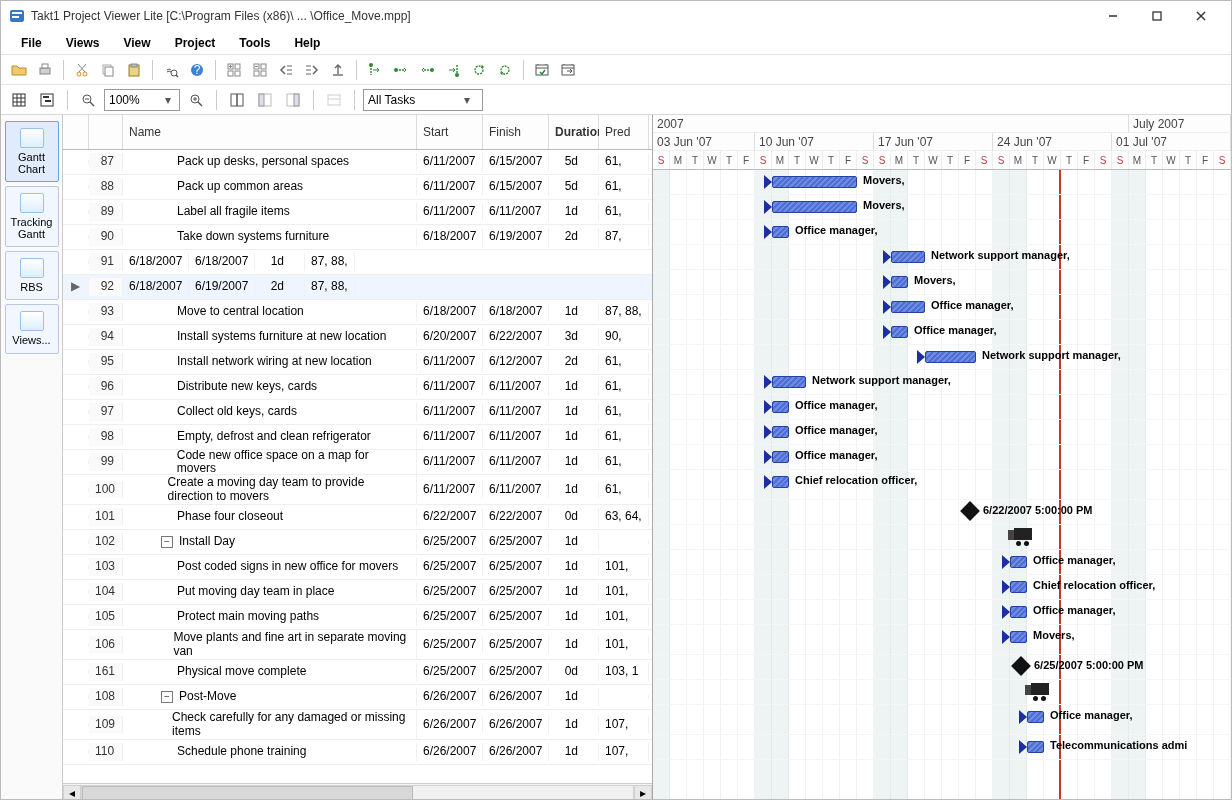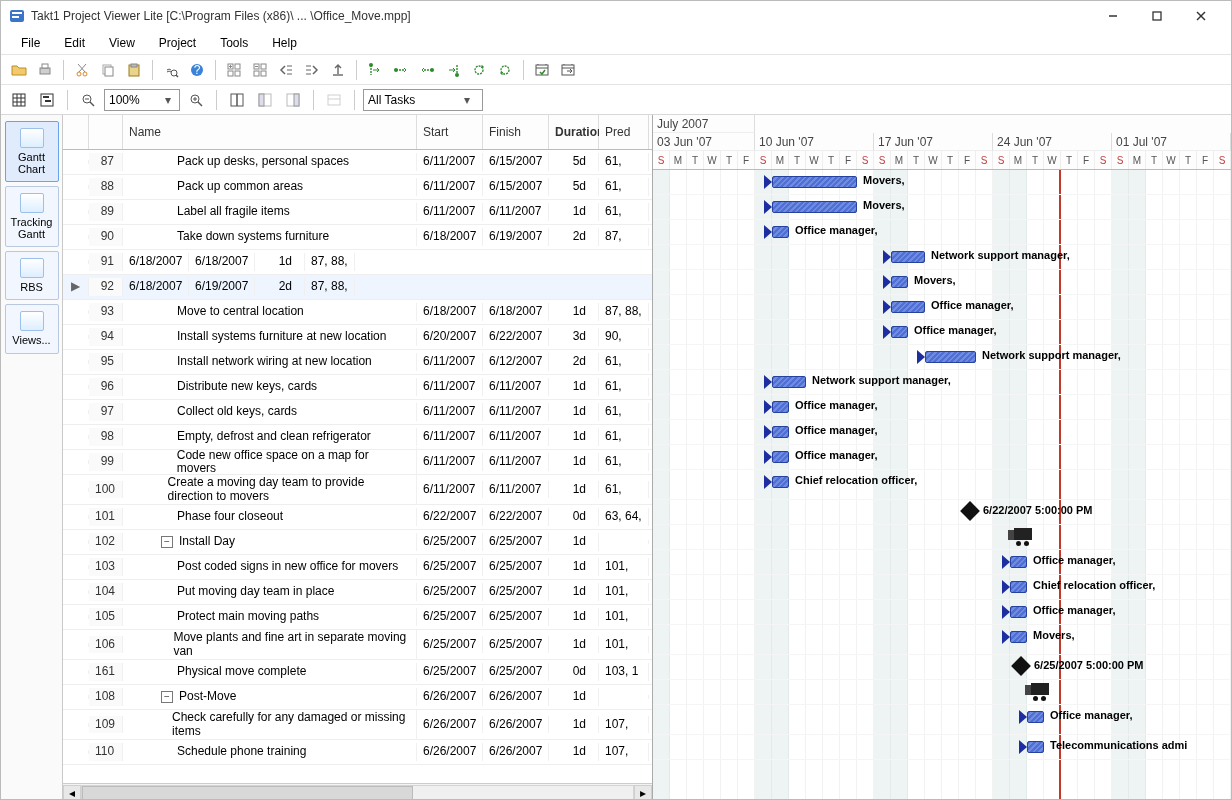"File" .menubar { font-weight: none -> bold }
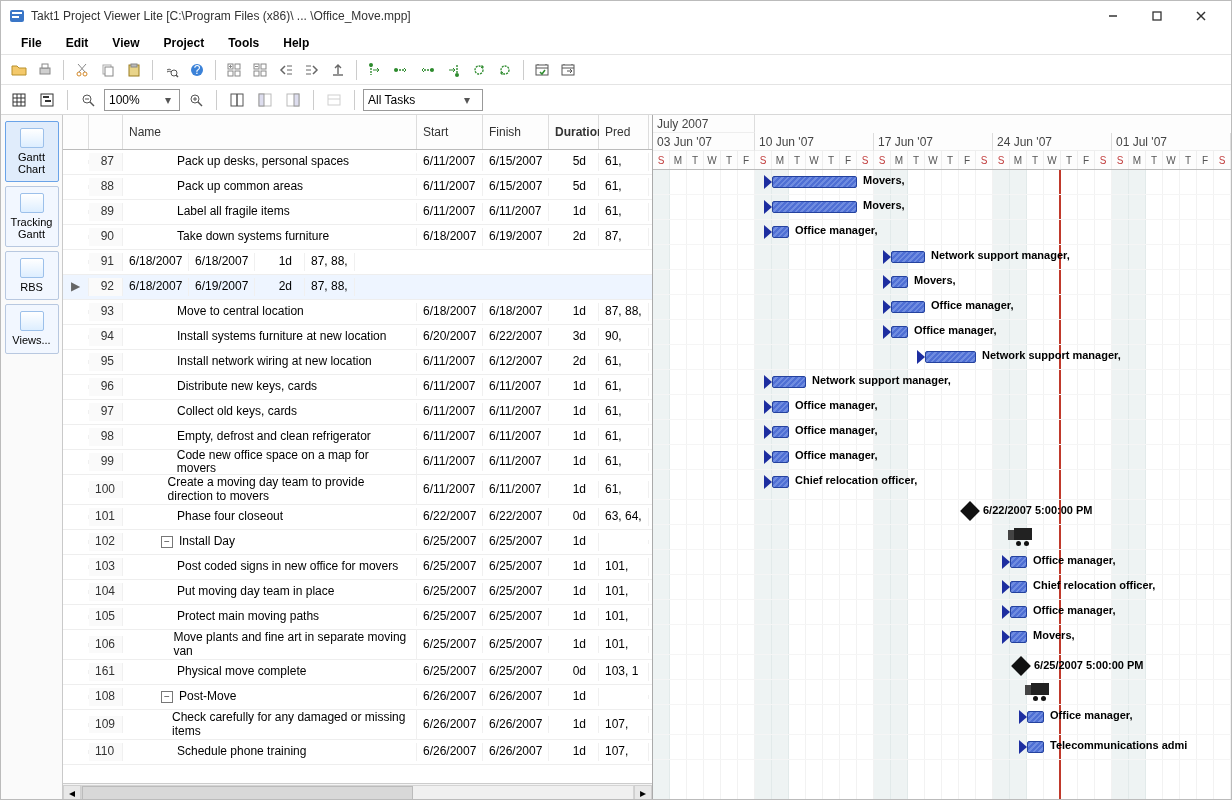"Edit" div.mitem { text: Edit -> Views }
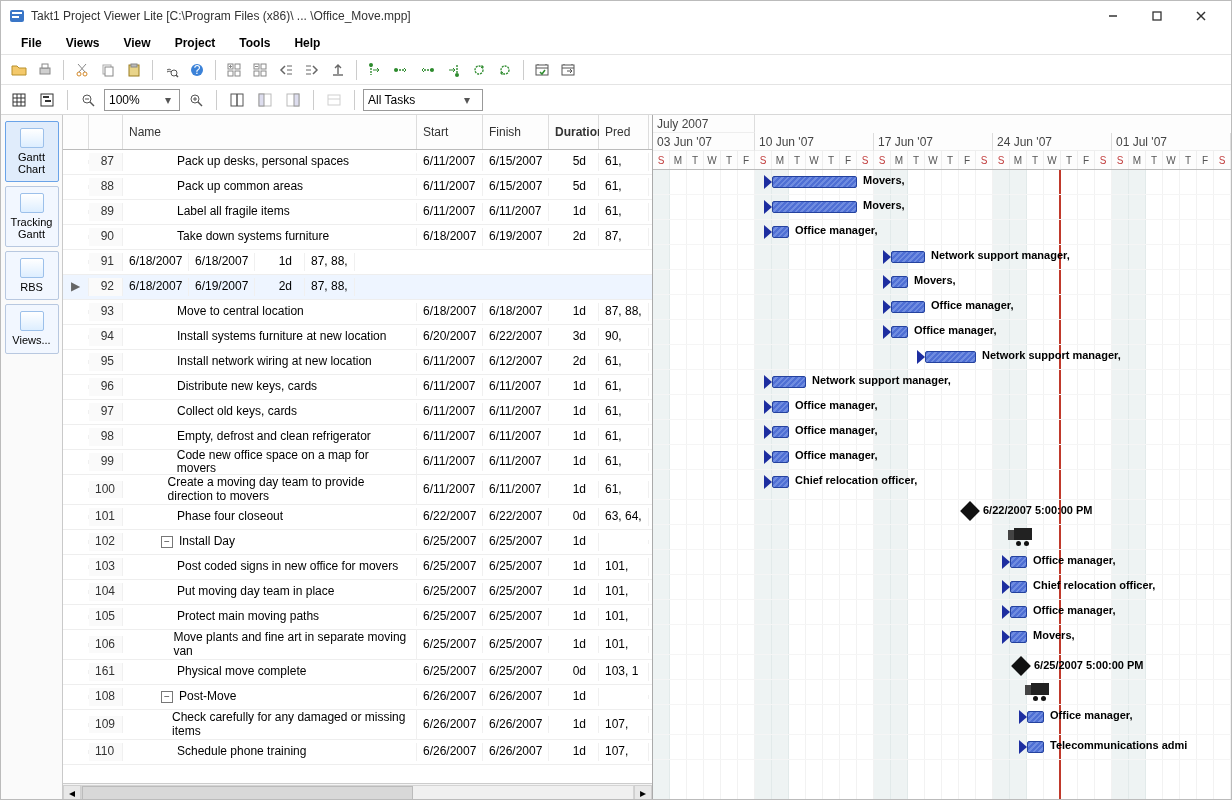"2007" div.gh-cellt { html: none -> <div>2007</div> }
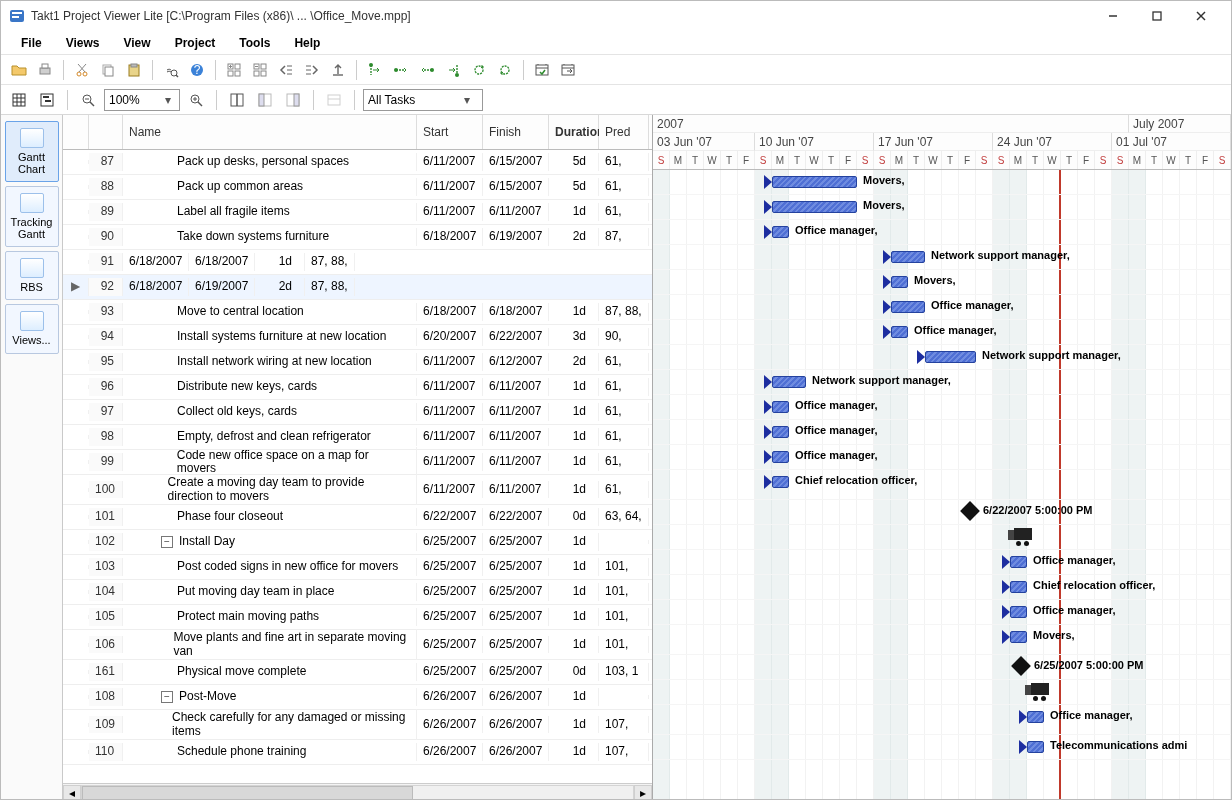"5d" .col-dur { padding-right: 12px -> 20px }
